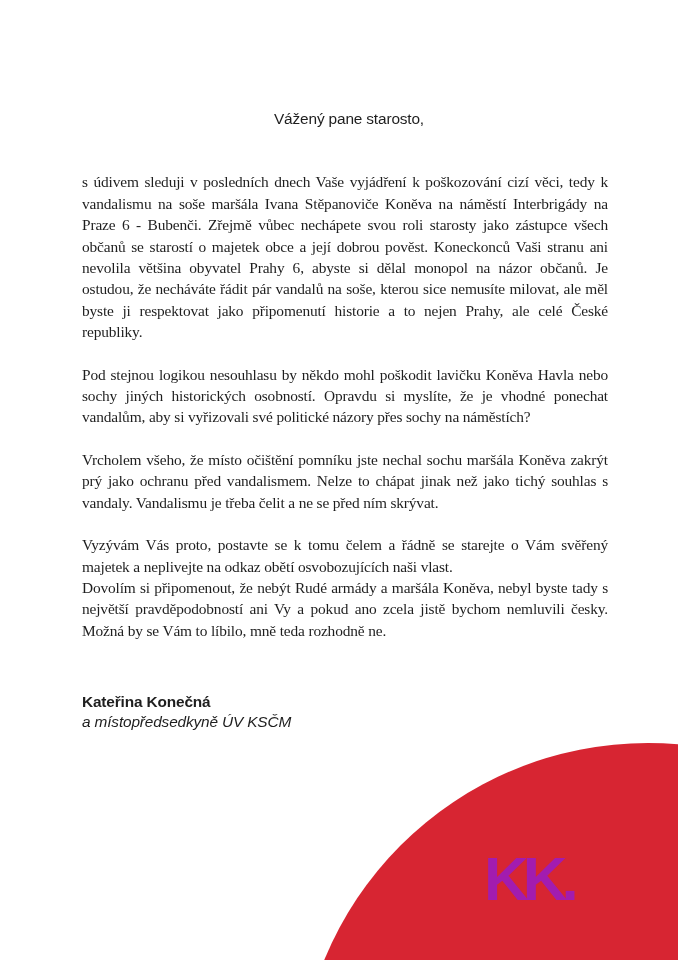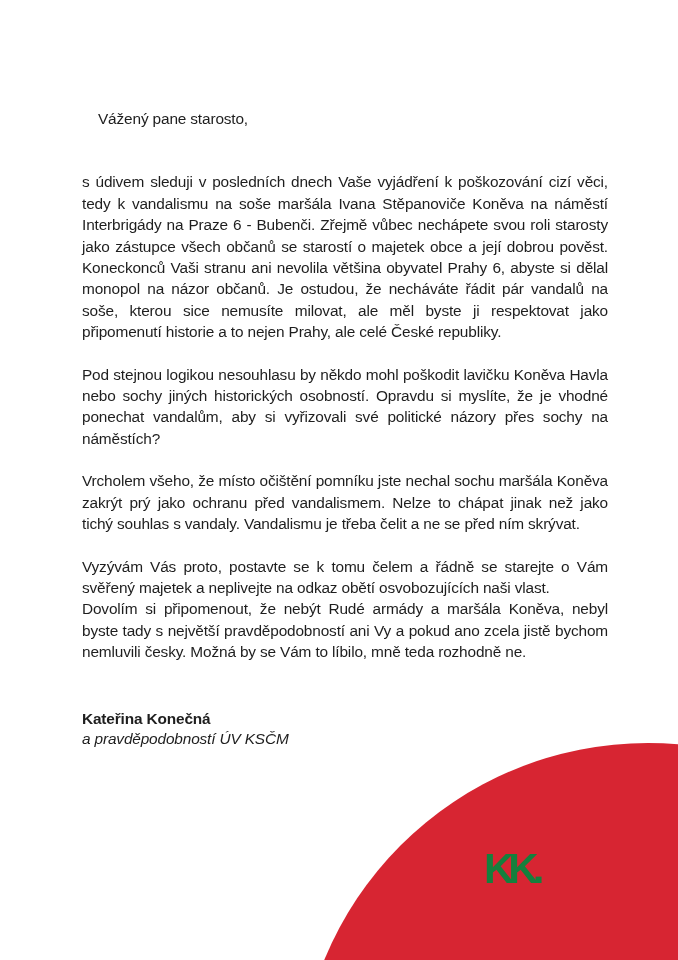"Vážený pane starosto," .salutation { margin: 0 0 42px 16px -> 0 0 42px 8px; text-align: none -> center }
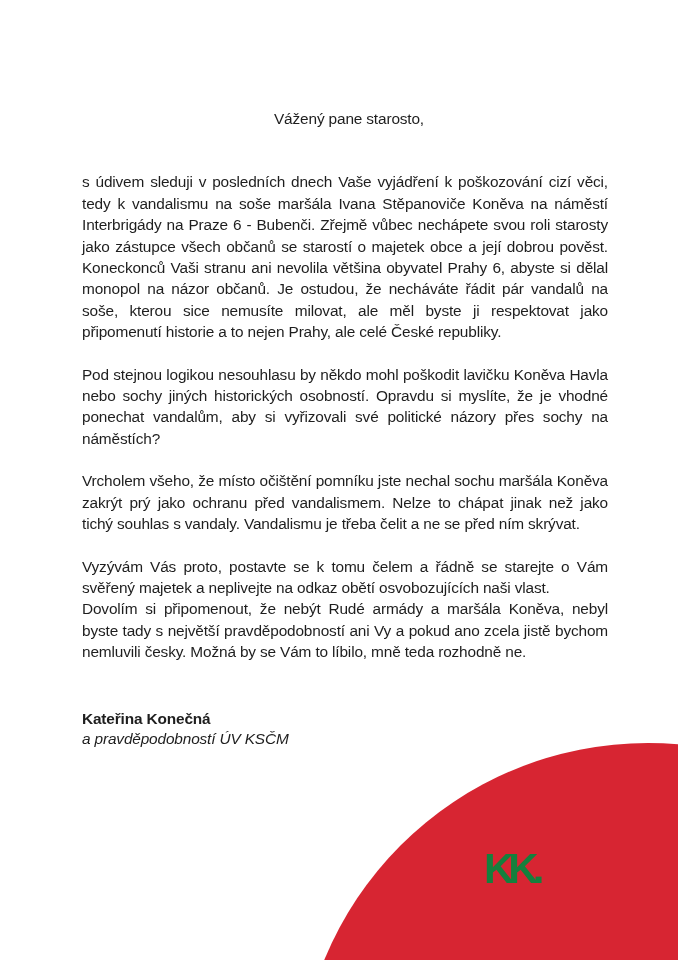"s údivem sleduji v posledních" .para { font-family: none -> Liberation Serif, serif }
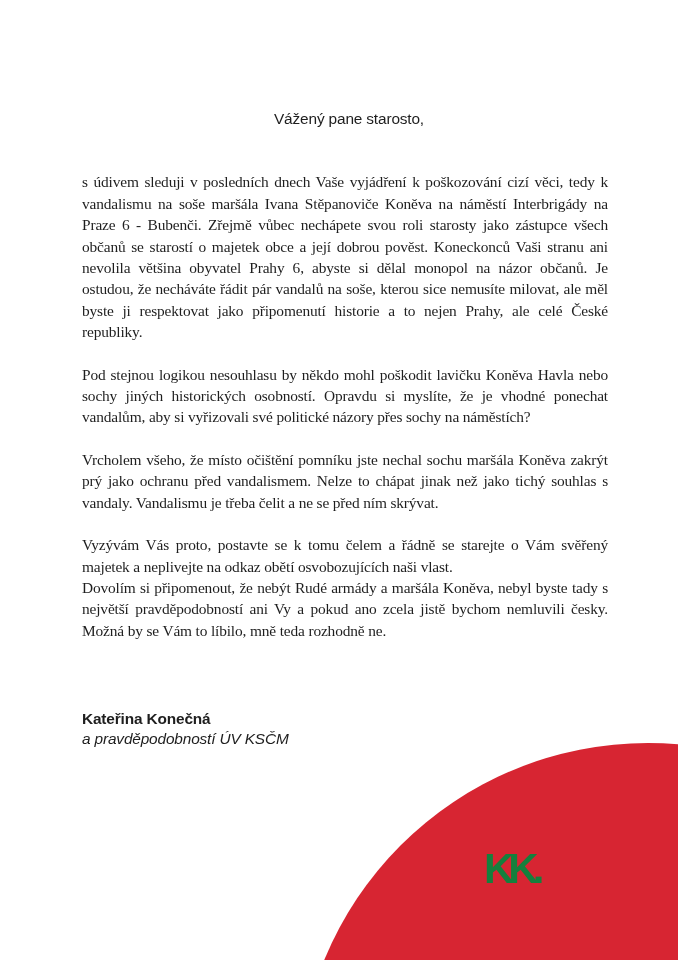"Kateřina Konečná" .signature { top: 709px -> 692px }
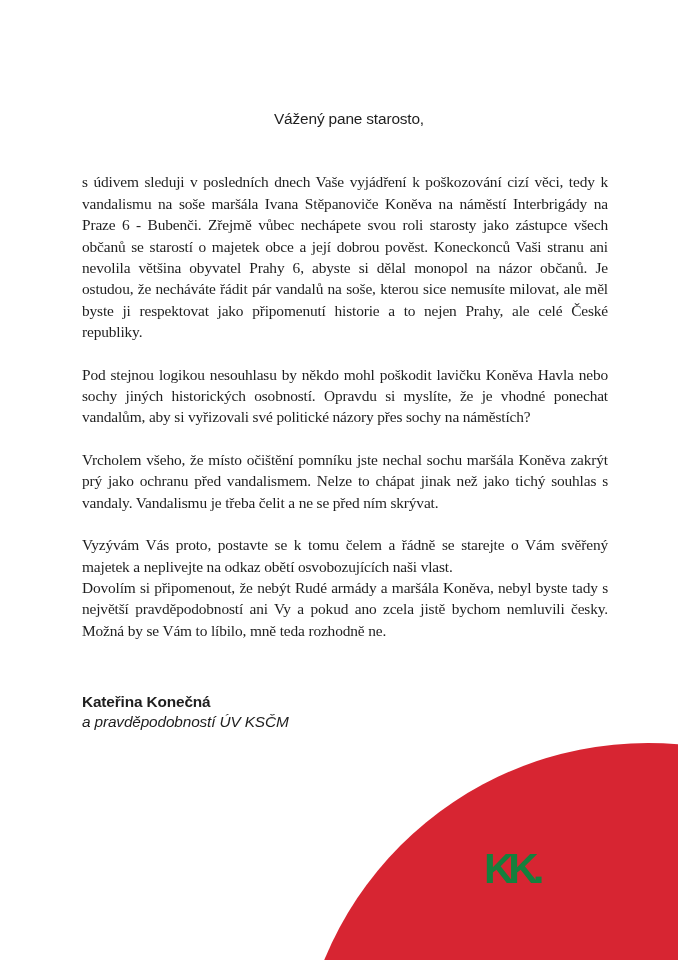"a pravděpodobností ÚV KSČM" div.sig-role { text: pravděpodobností -> místopředsedkyně }
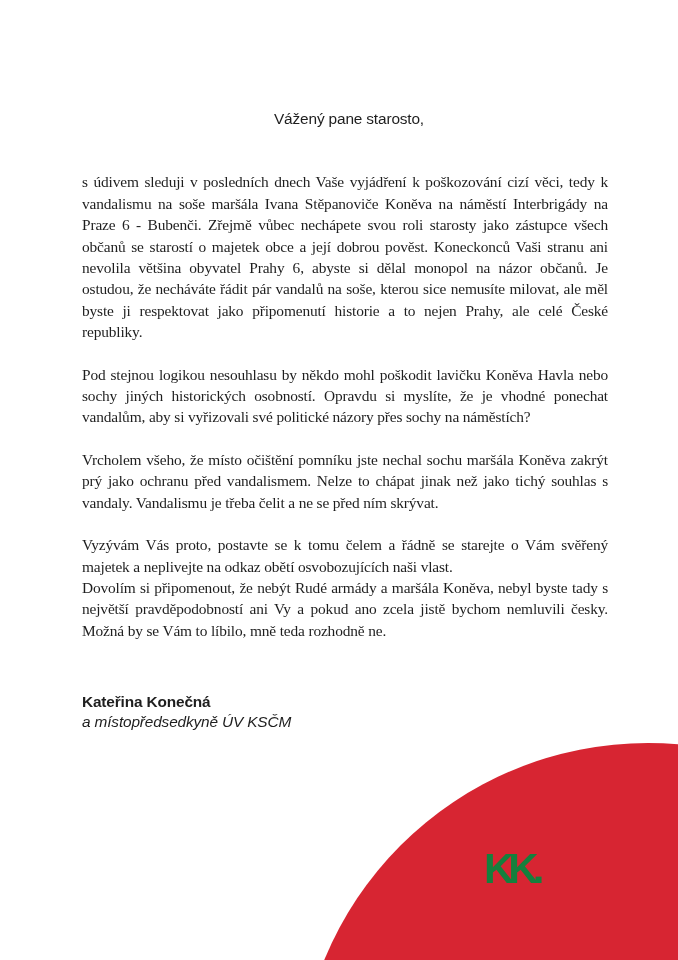"KK." .logo { color: #15803d -> #a21caf; font-size: 42px -> 62px }
